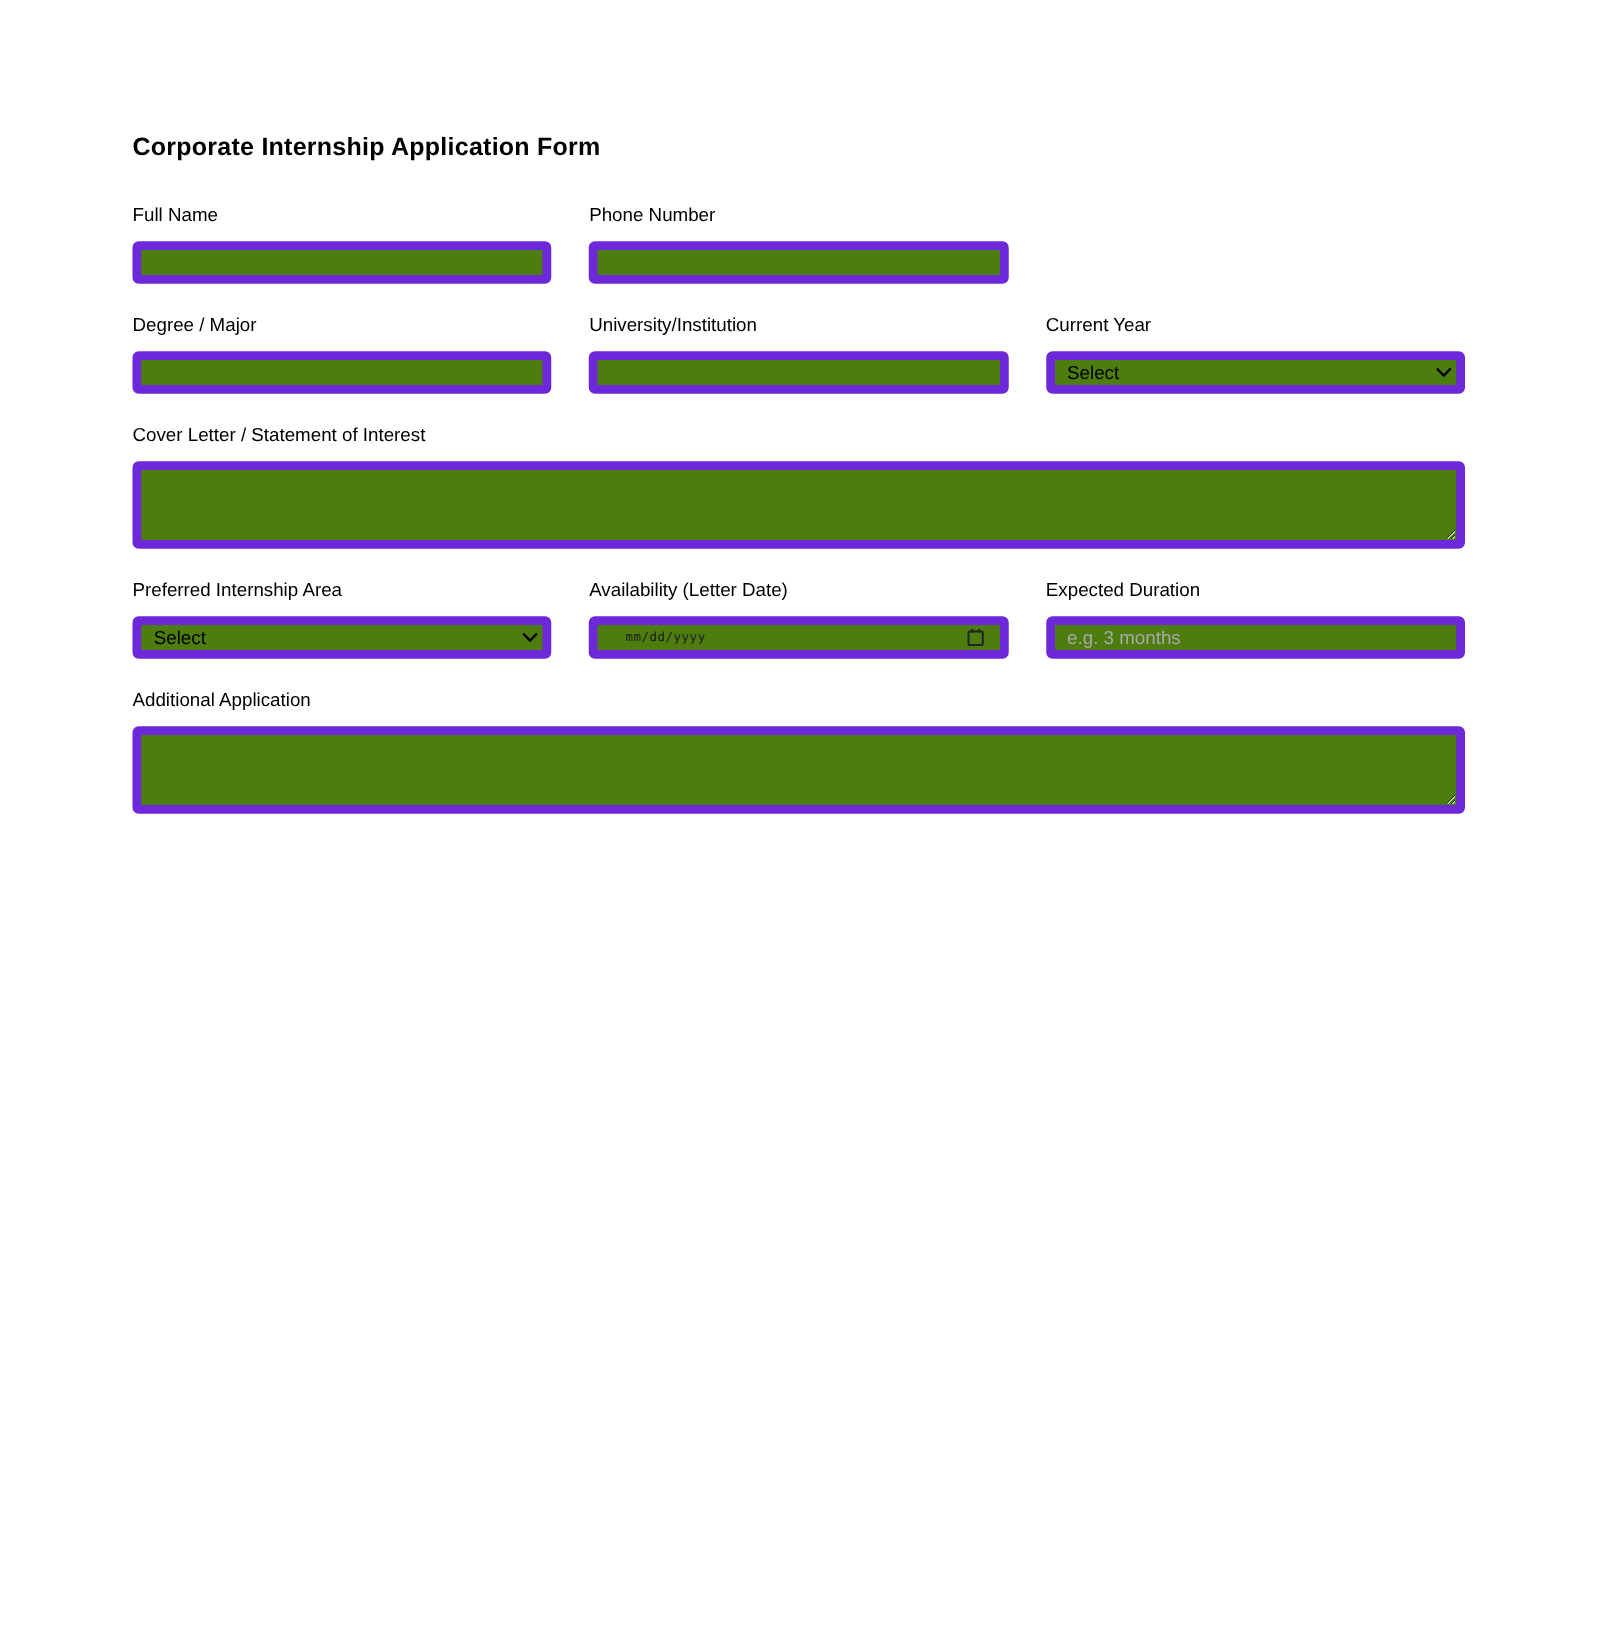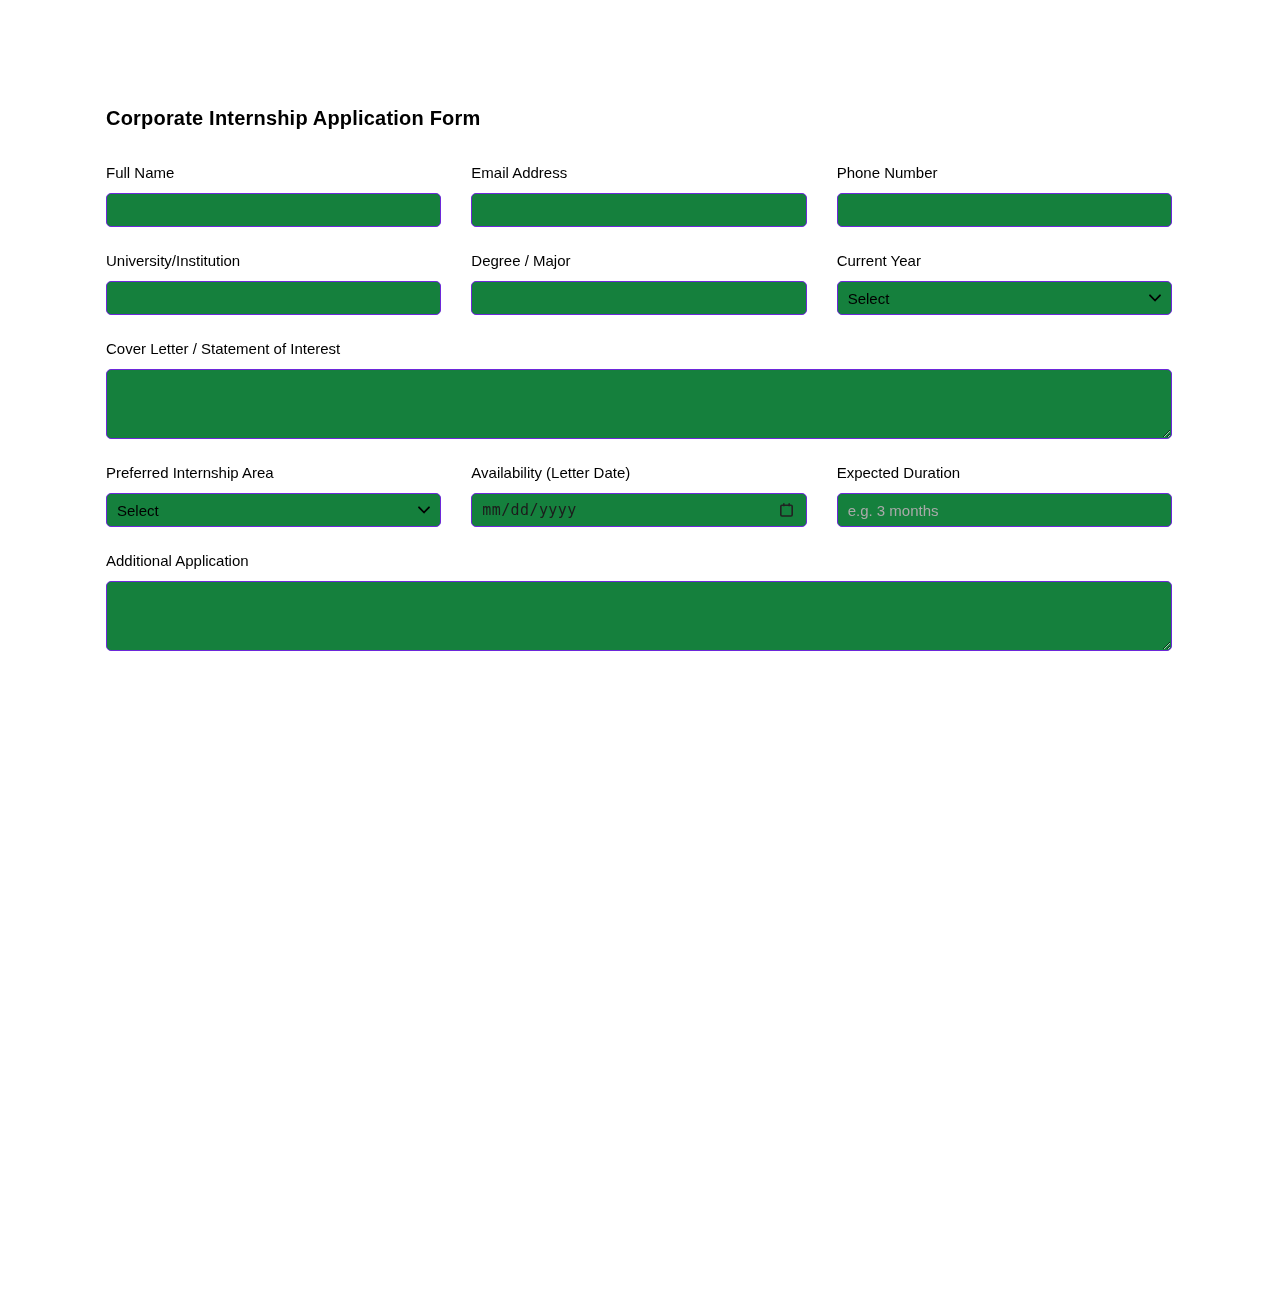"Email Address" div.field { html: <div> <label>Email Address</label> <input> </div> -> none }
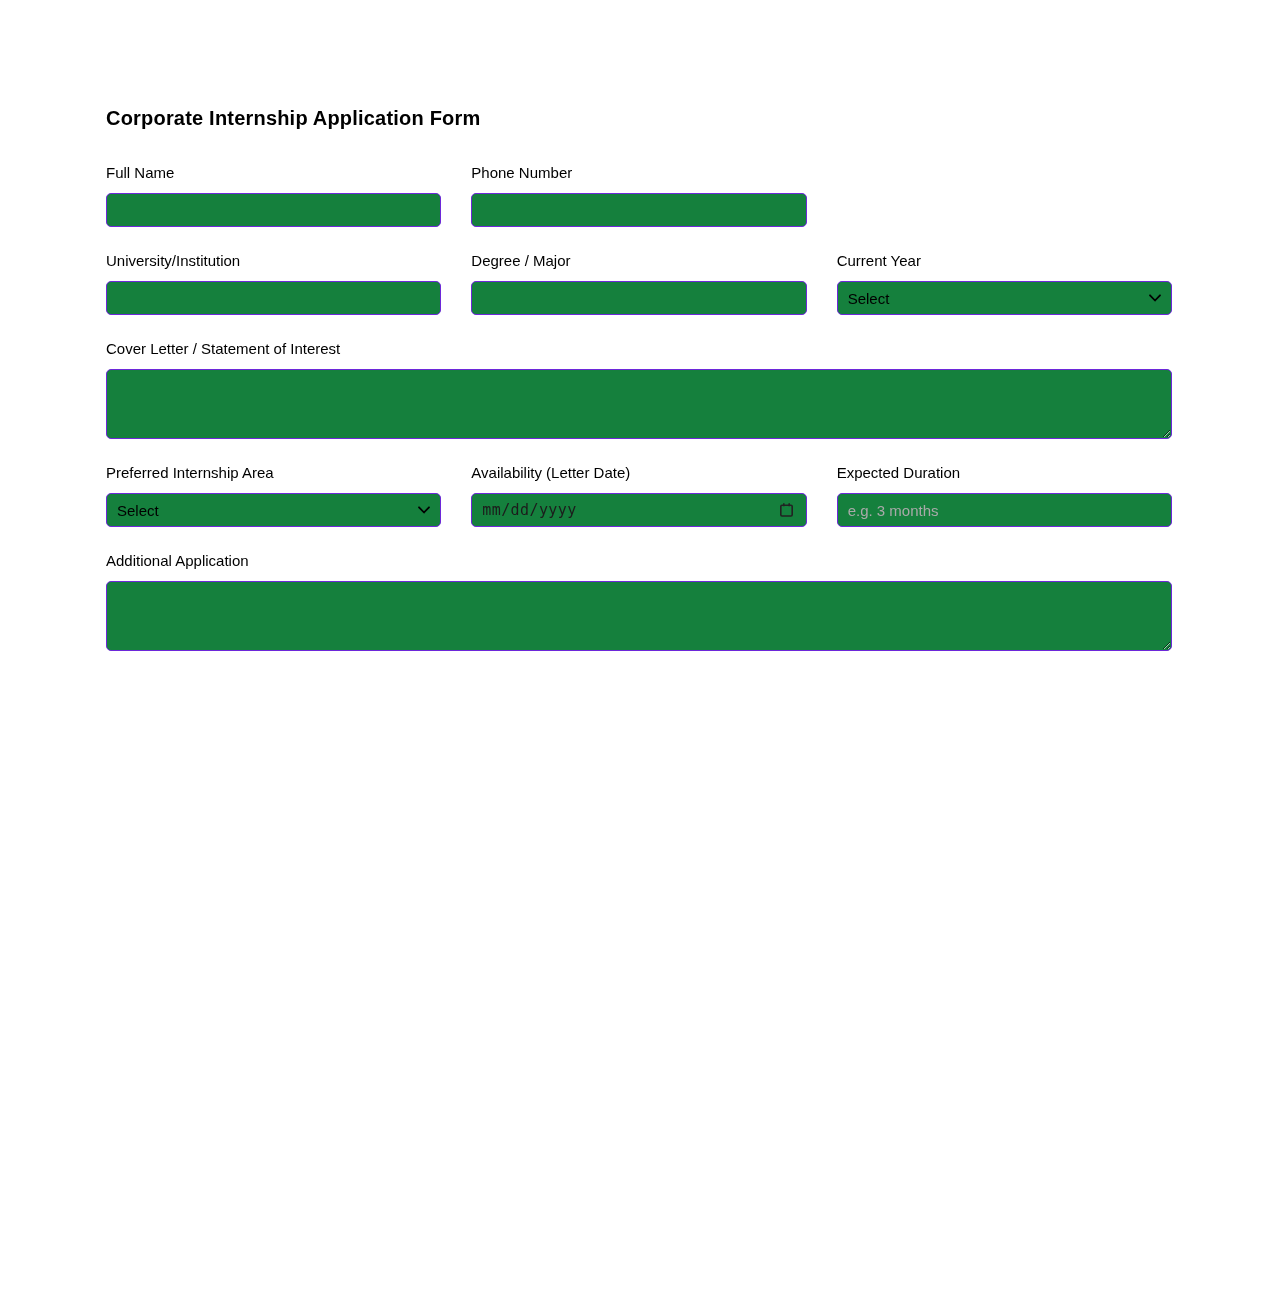"University/Institution" div.field { order: before "Degree / Major" -> after "Degree / Major" }
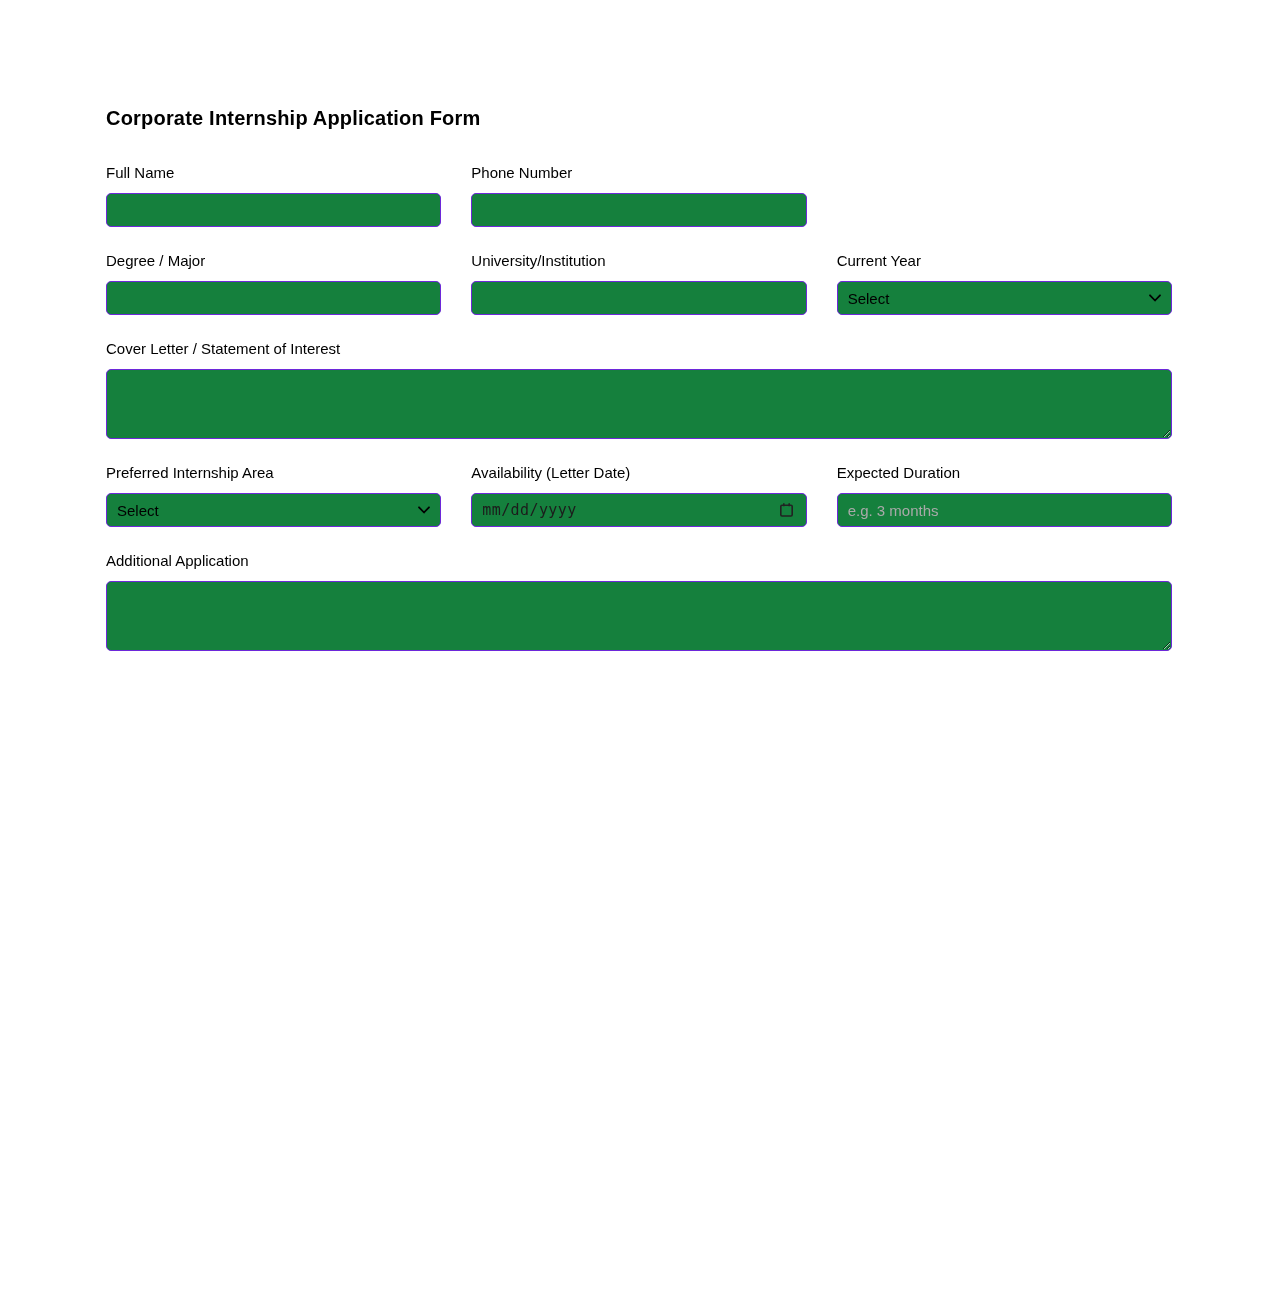"Select" .control { background: #15803d -> #4d7c0f; border: 1px solid #6d28d9 -> 7px solid #6d28d9 }
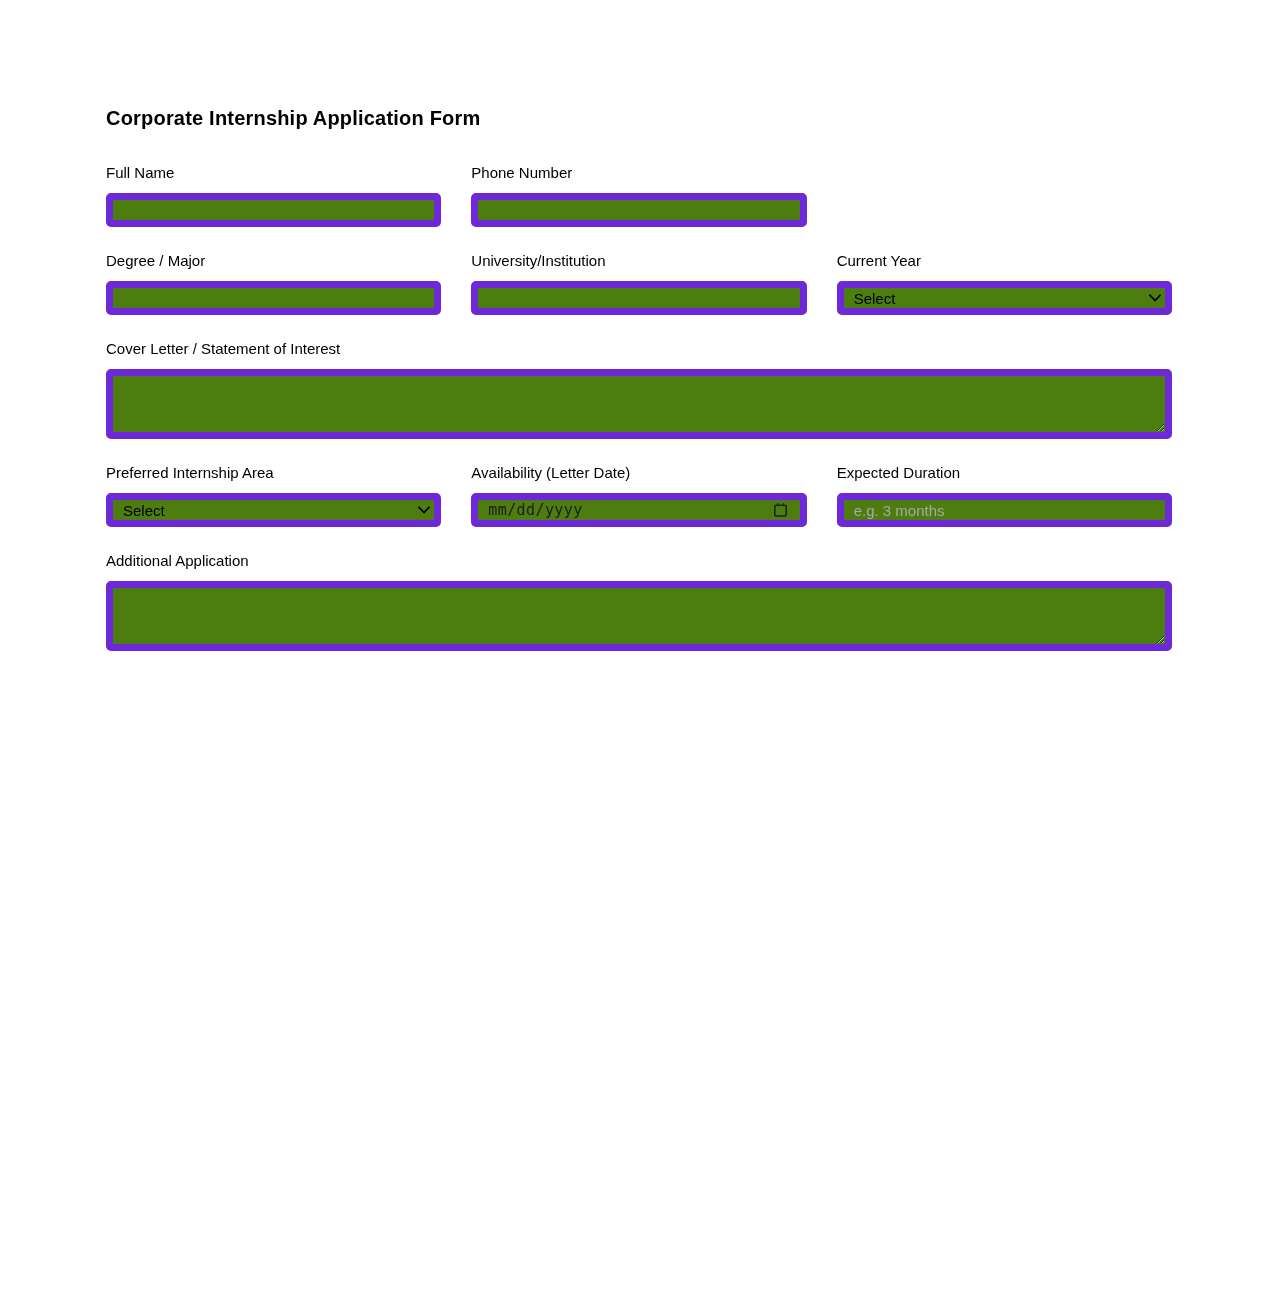"mm/dd/yyyy" .date-text { font-size: 15px -> 10px; margin-left: none -> 12px }
